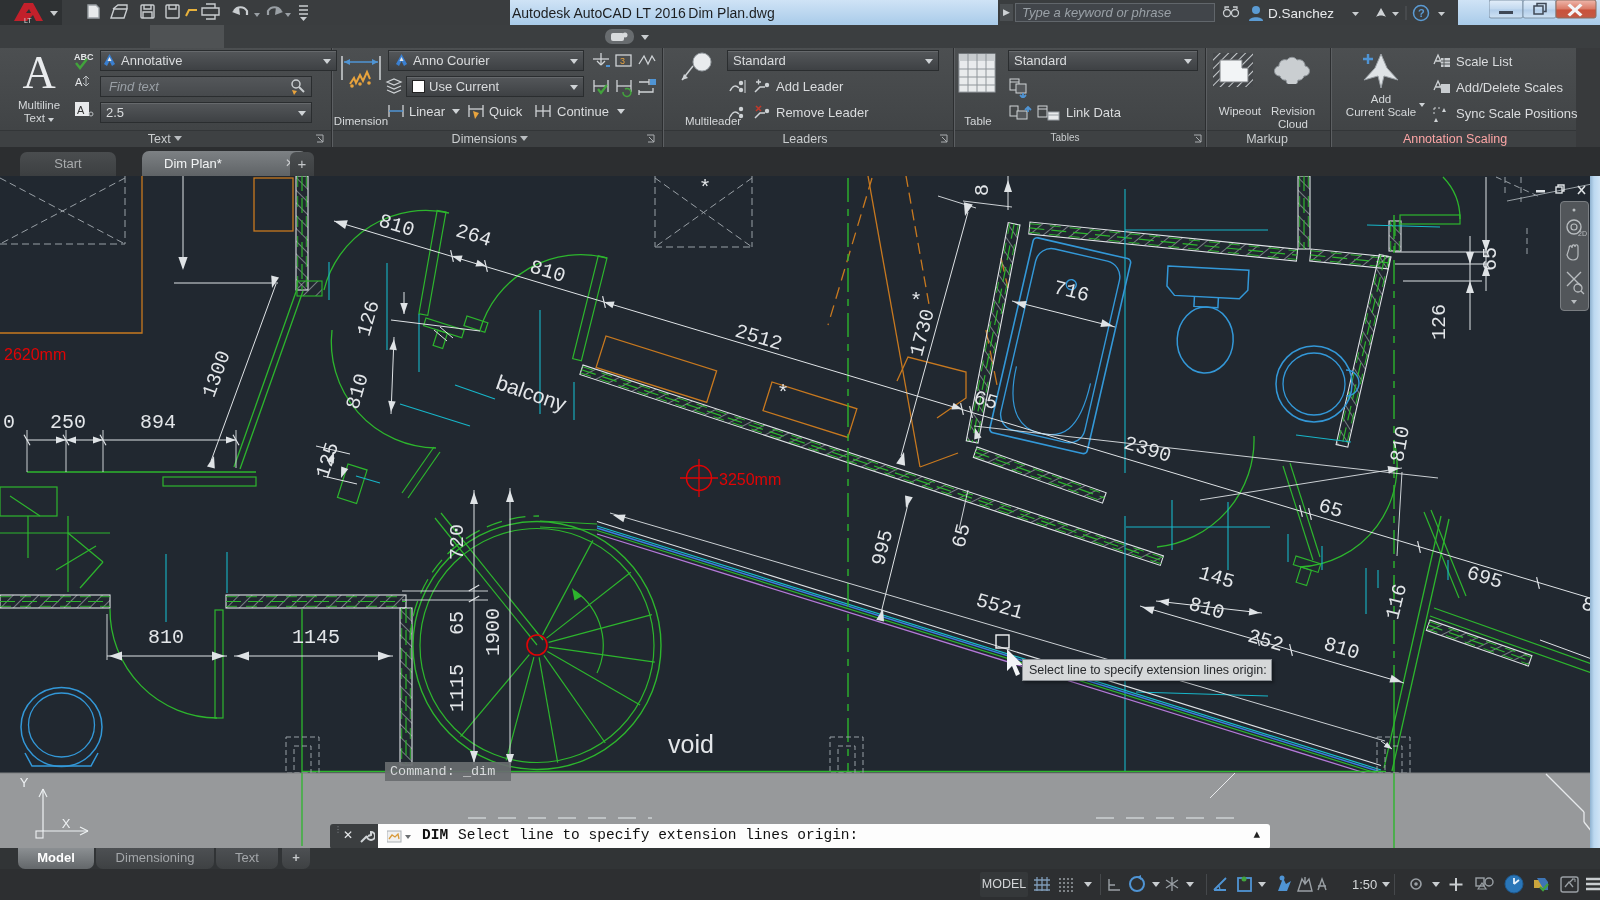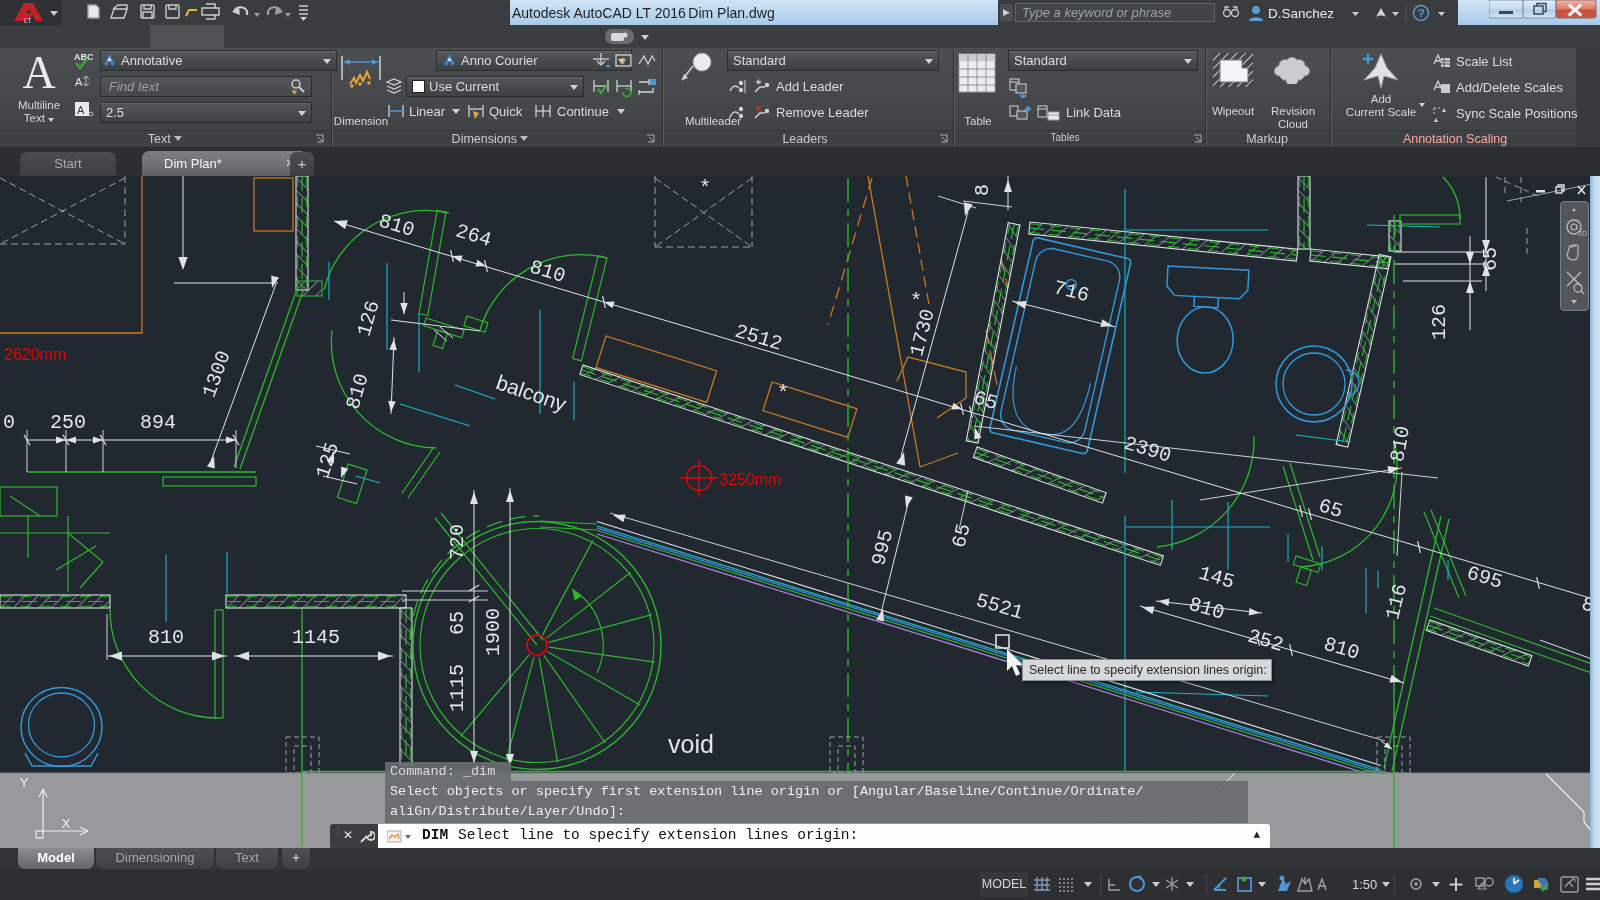"Anno Courier" div.abs { margin-left: 48px -> none }
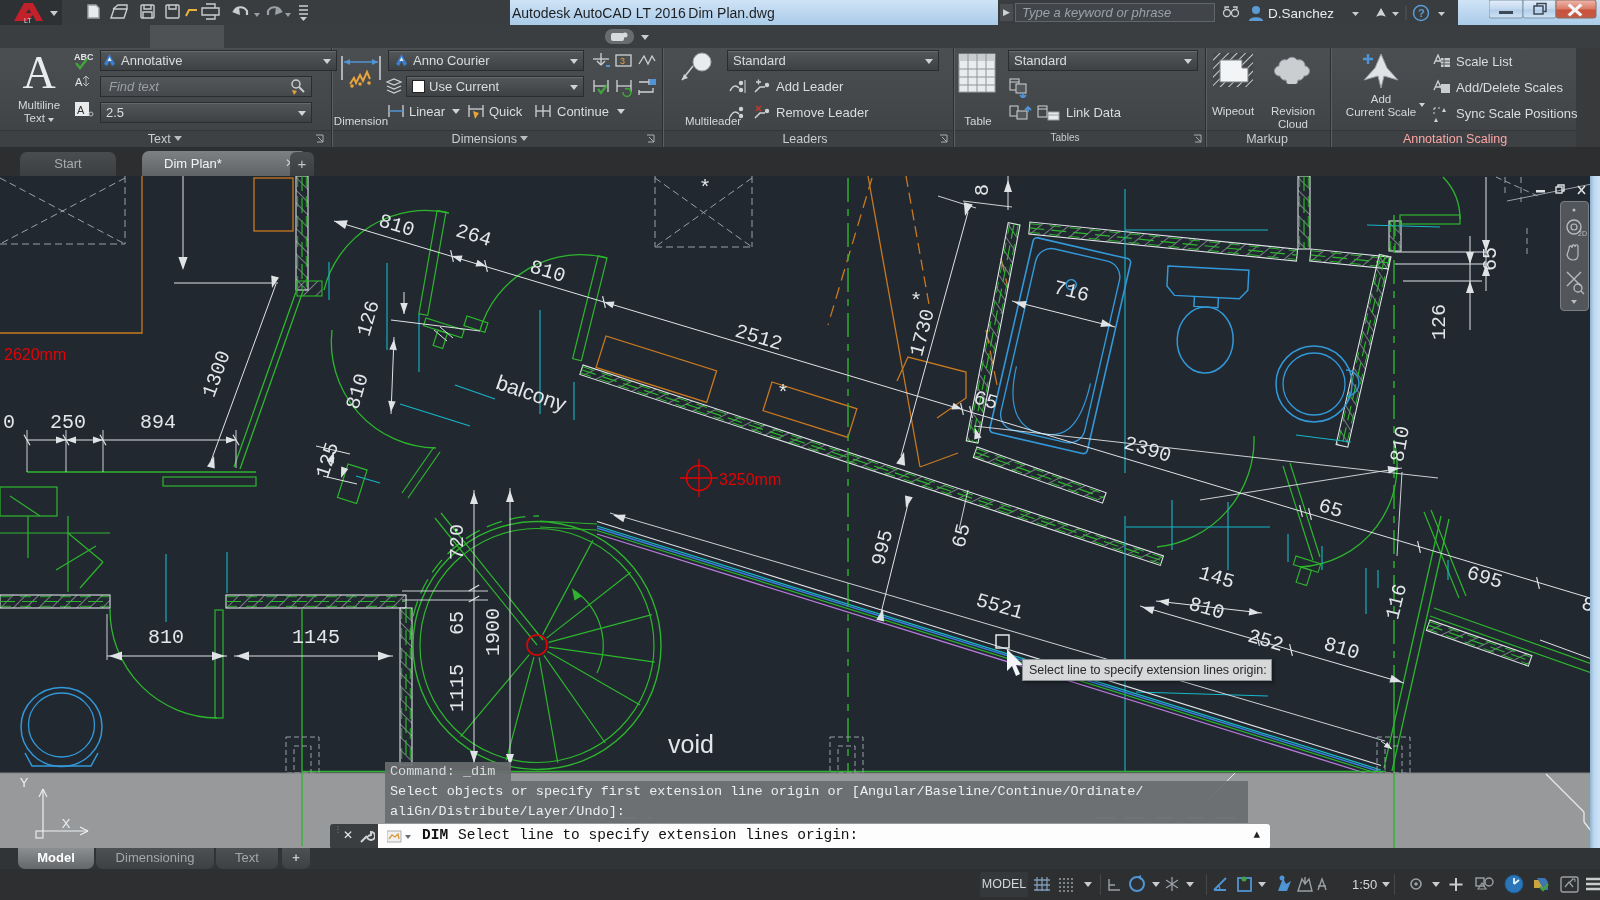"Wipeout" div.abs { text-align: center -> right }
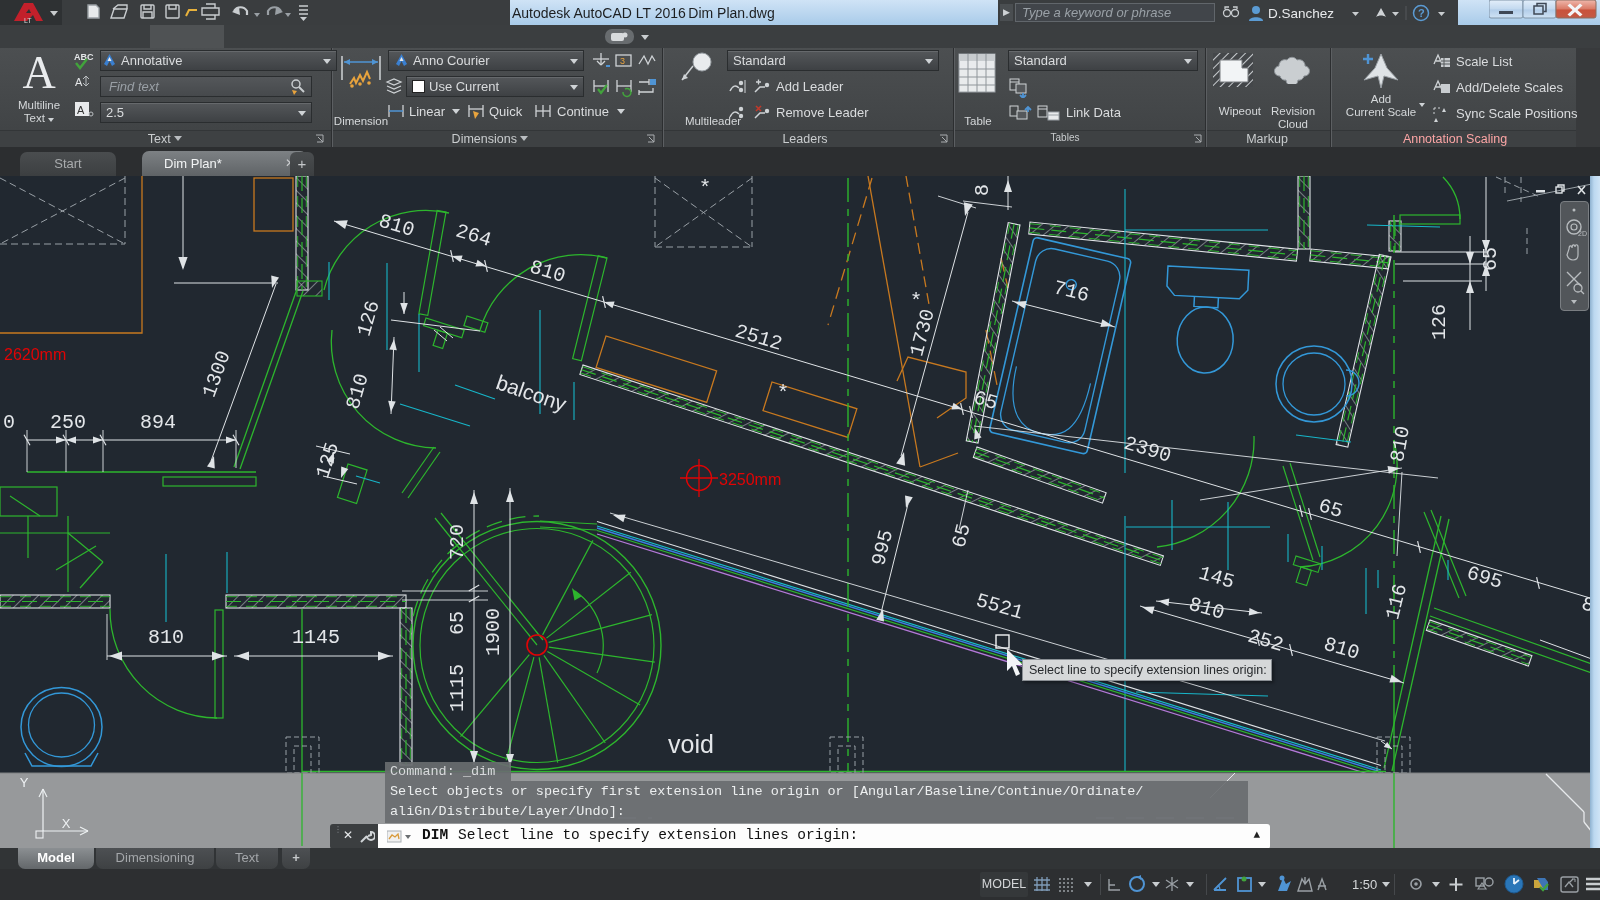"Select objects or specify first" div.abs { html: <div>Select objects or specify first extension line origin or [Angular/Baseline/Continue/Ordinate/<br>aliGn/Distribute/Layer/Undo]:</div> -> none }
